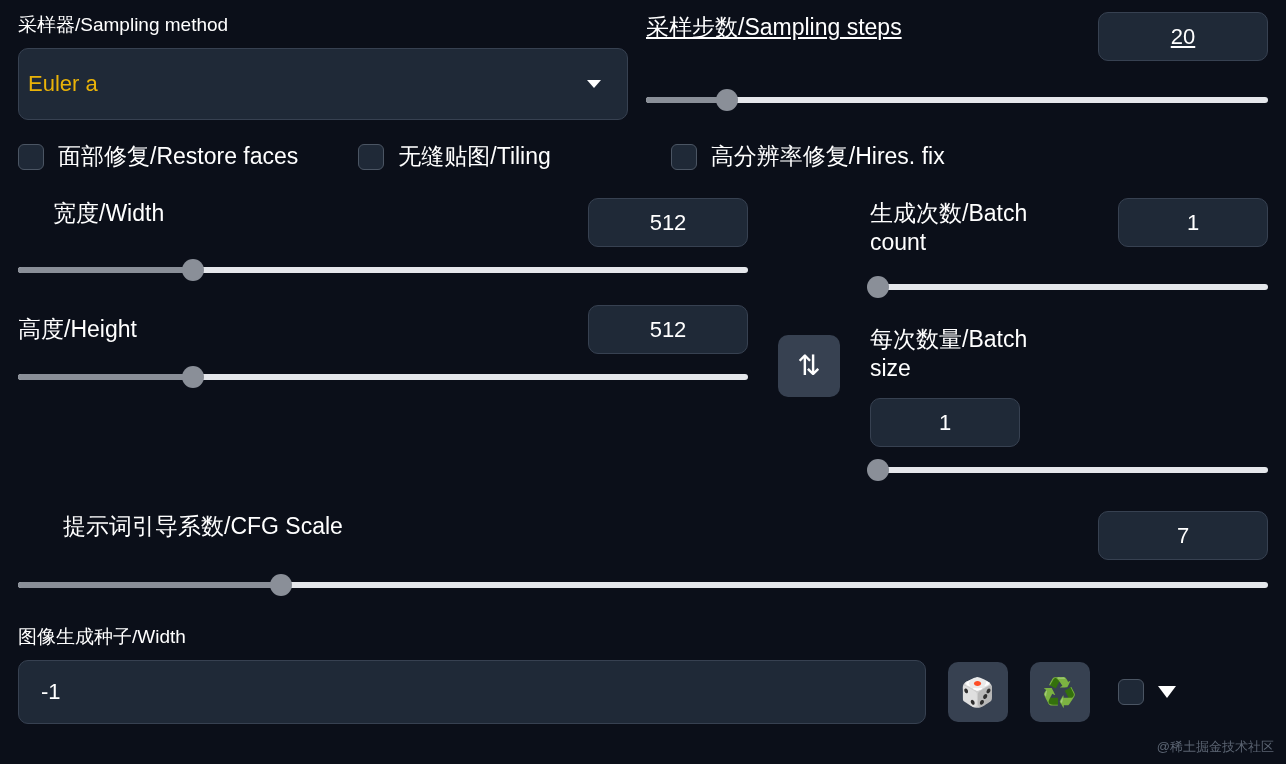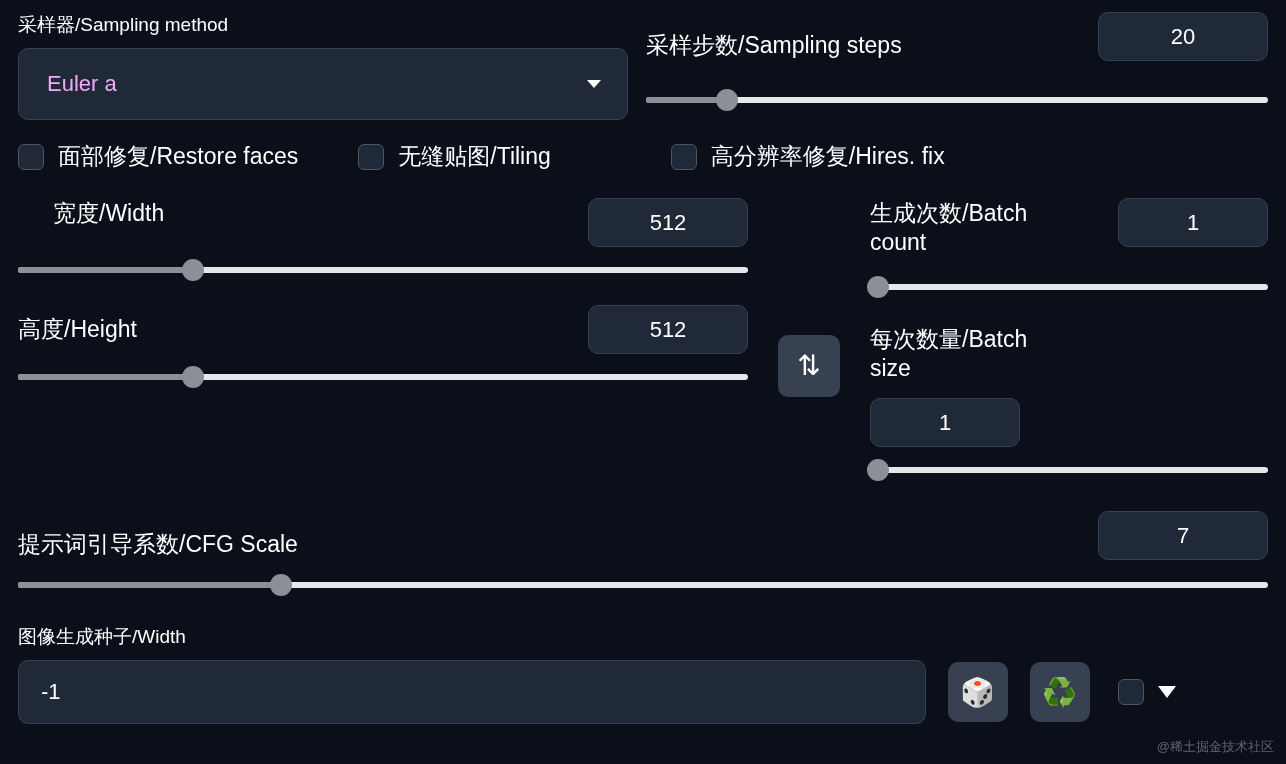"采样步数/Sampling steps" div { align-items: flex-end -> flex-start; text-decoration: none -> underline }
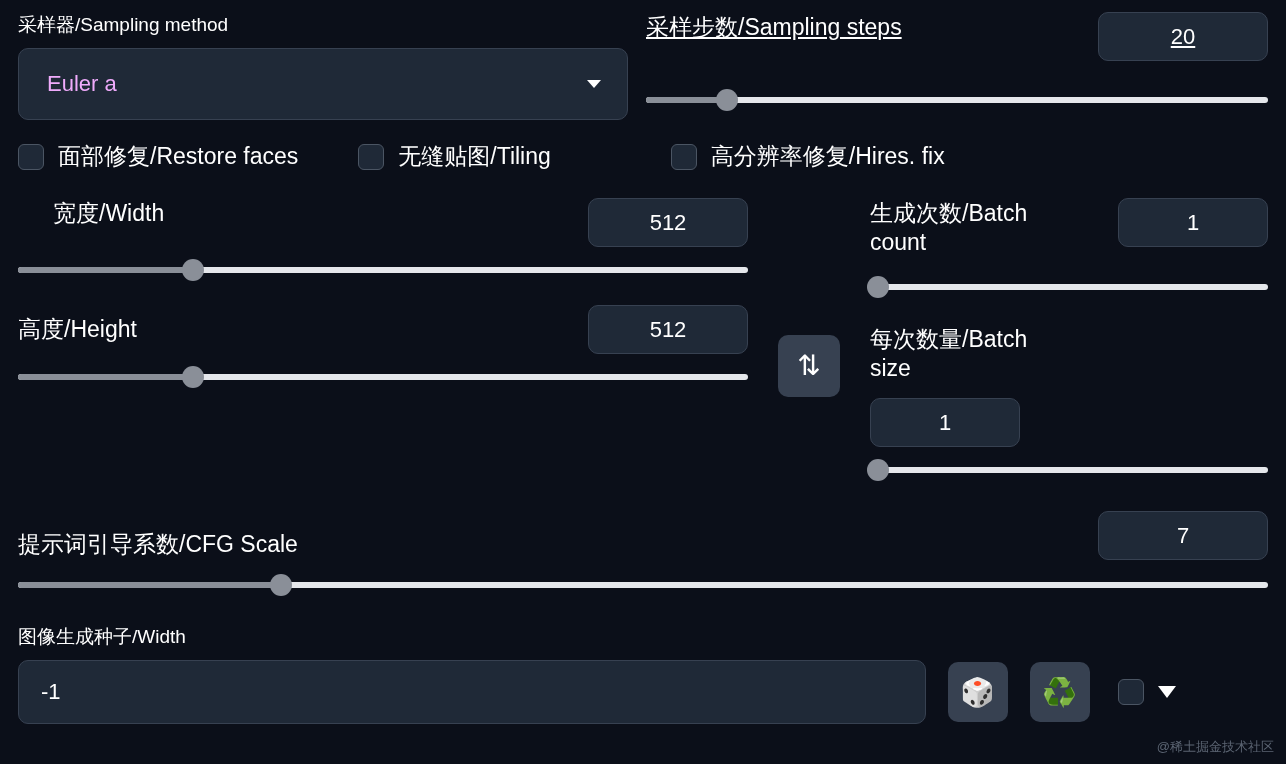"Euler a" .select { color: #f0abfc -> #eab308; padding: 0 28px -> 0 9px }
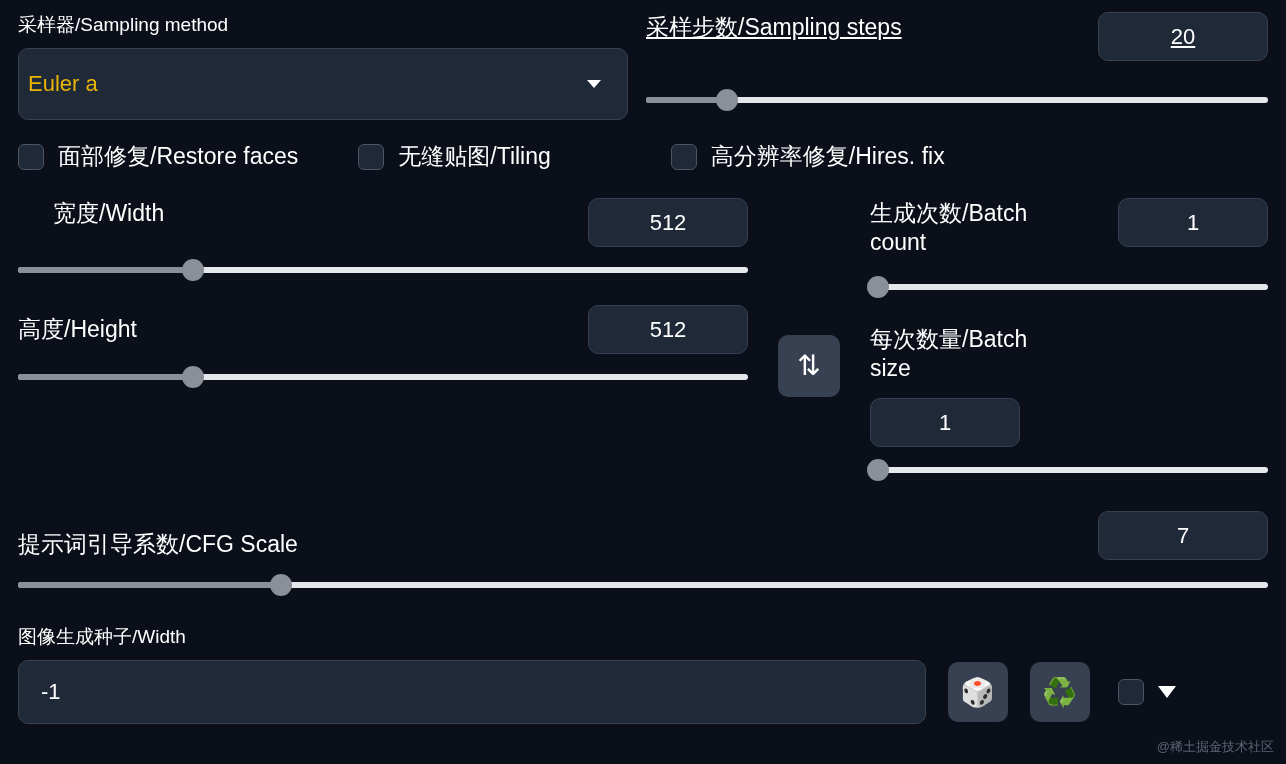"提示词引导系数/CFG Scale" div { align-items: flex-end -> flex-start; margin-left: none -> 45px }
